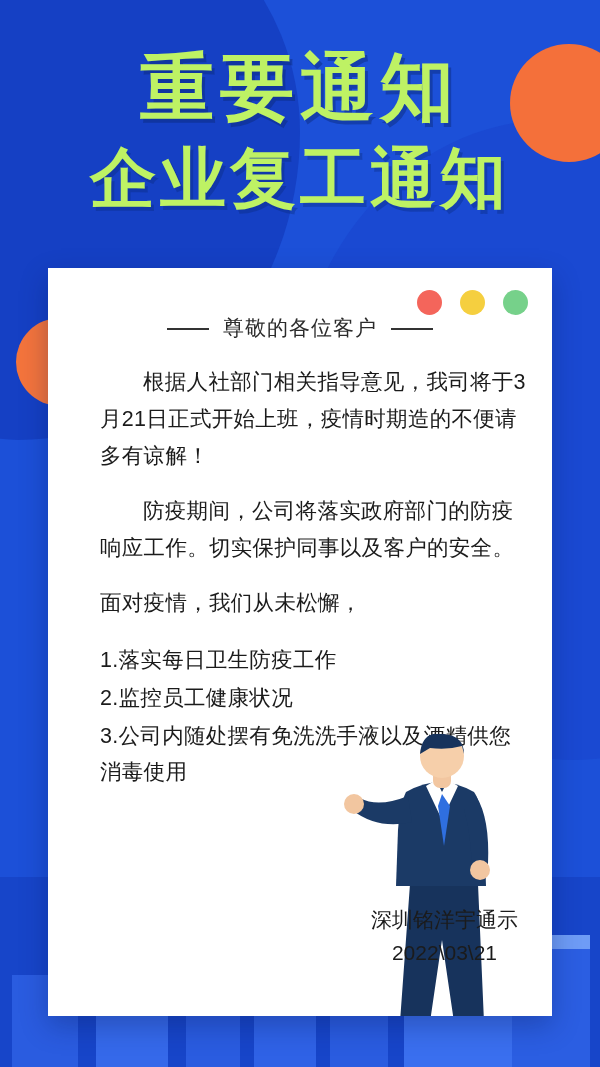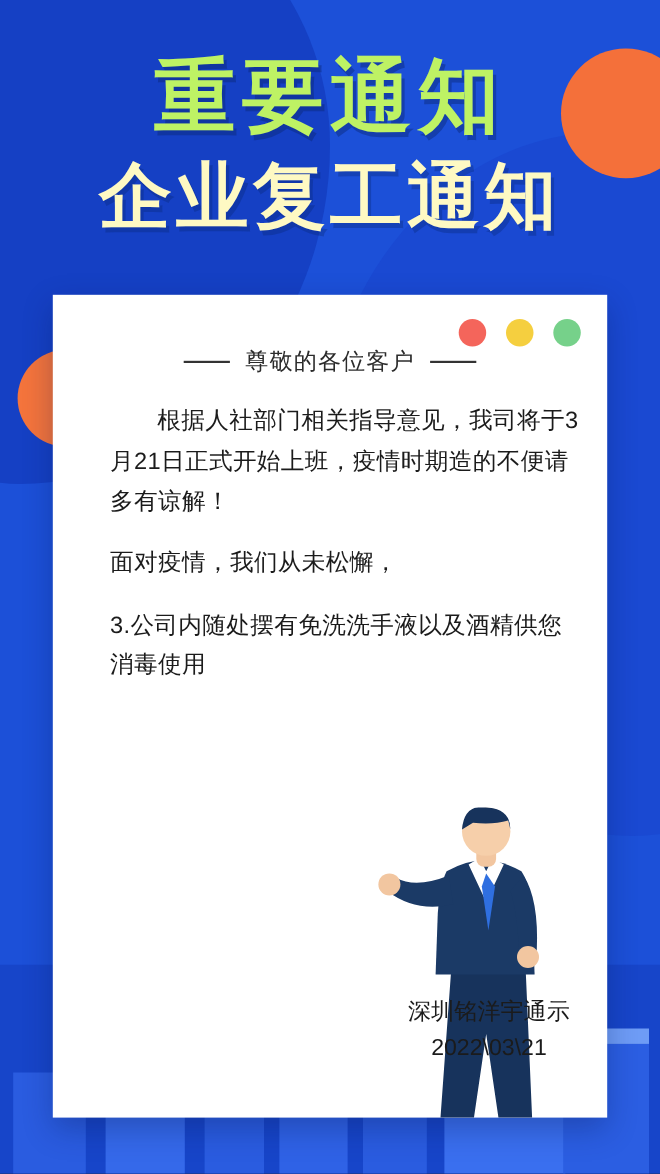"企业复工通知" .title-sub { color: #fef9c3 -> #bef264 }
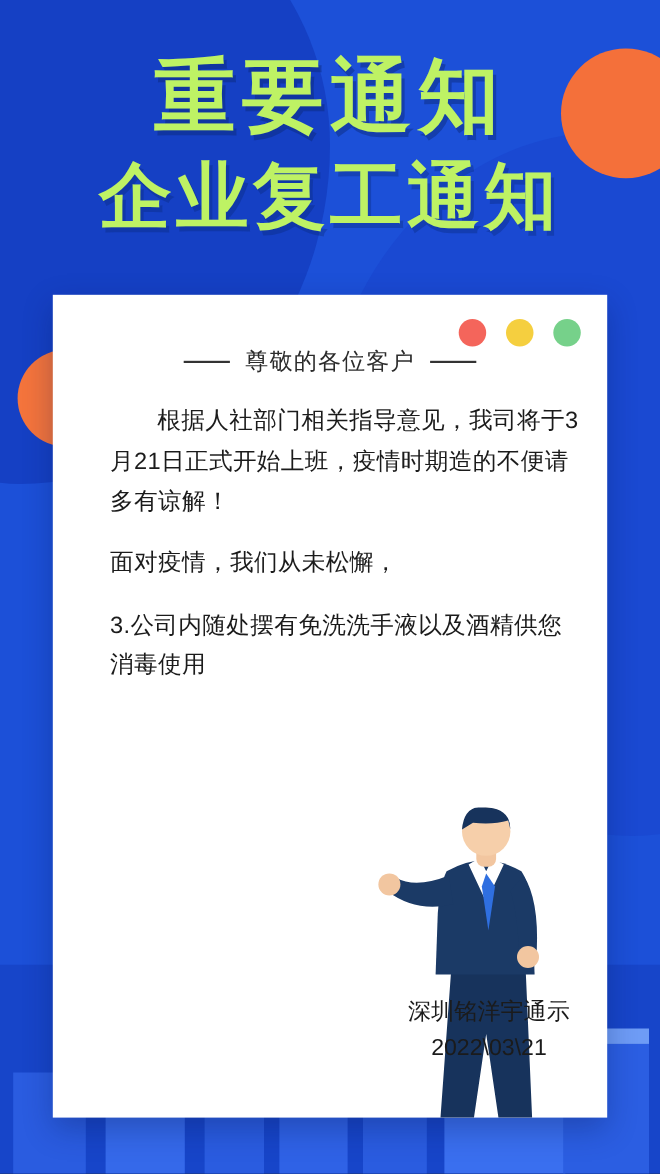"防疫期间，公司将落实政府部门的防疫响应工作。切实保护同事以及客户的安全。" p.indent { html: none -> <p>防疫期间，公司将落实政府部门的防疫响应工作。切实保护同事以及客户的安全。</p> }
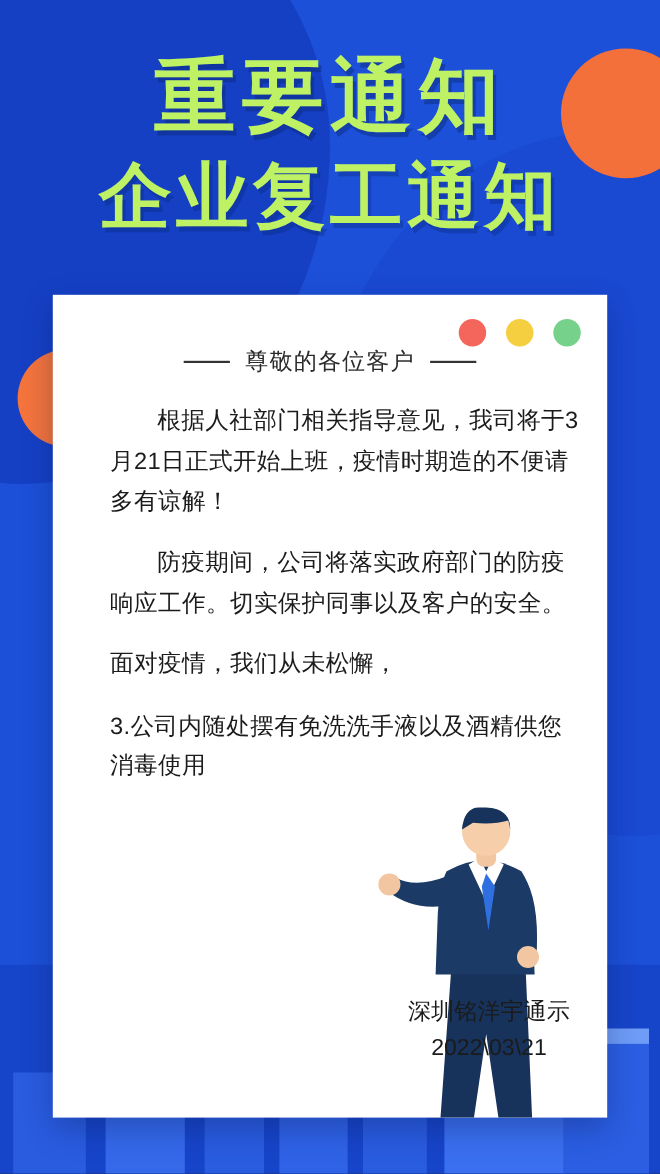"1.落实每日卫生防疫工作" li { html: none -> <li>1.落实每日卫生防疫工作</li> }
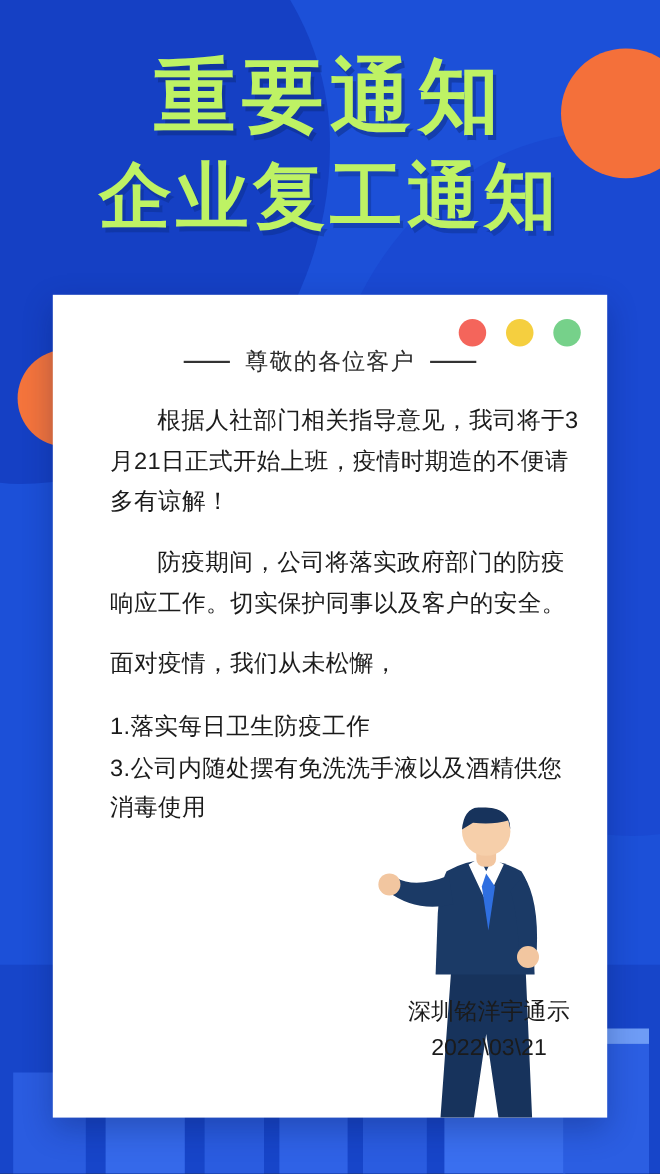"2.监控员工健康状况" li { html: none -> <li>2.监控员工健康状况</li> }
